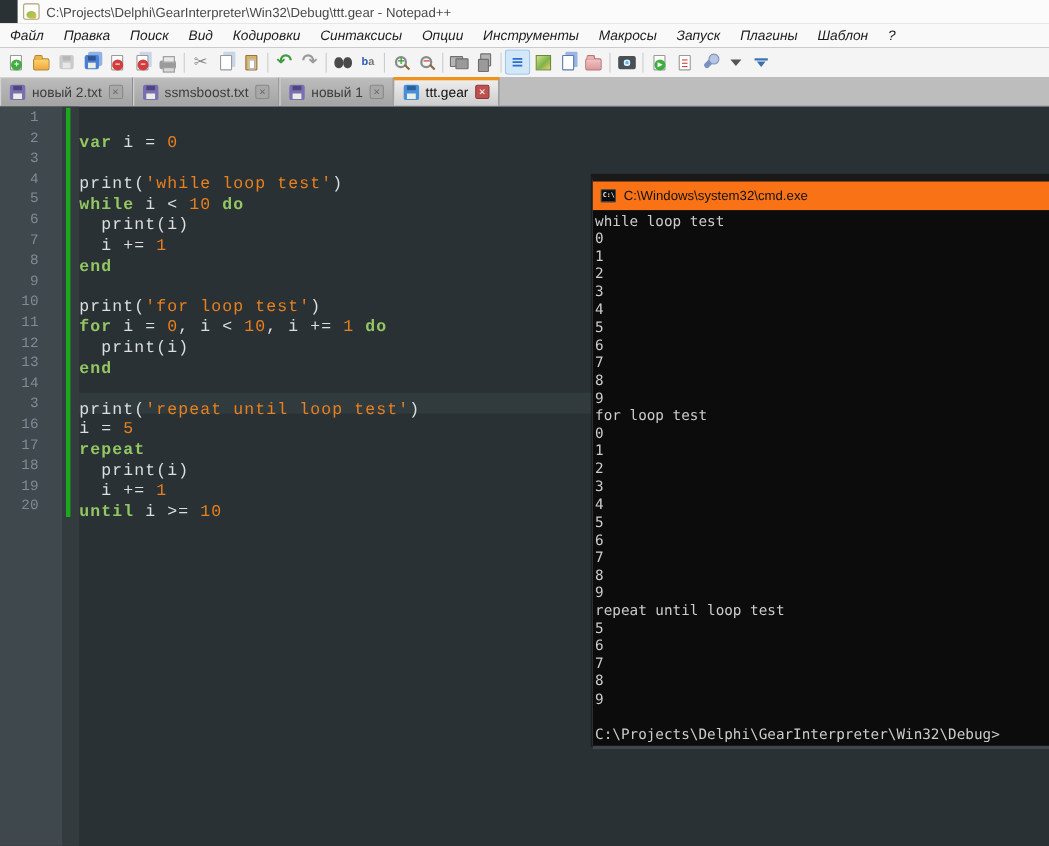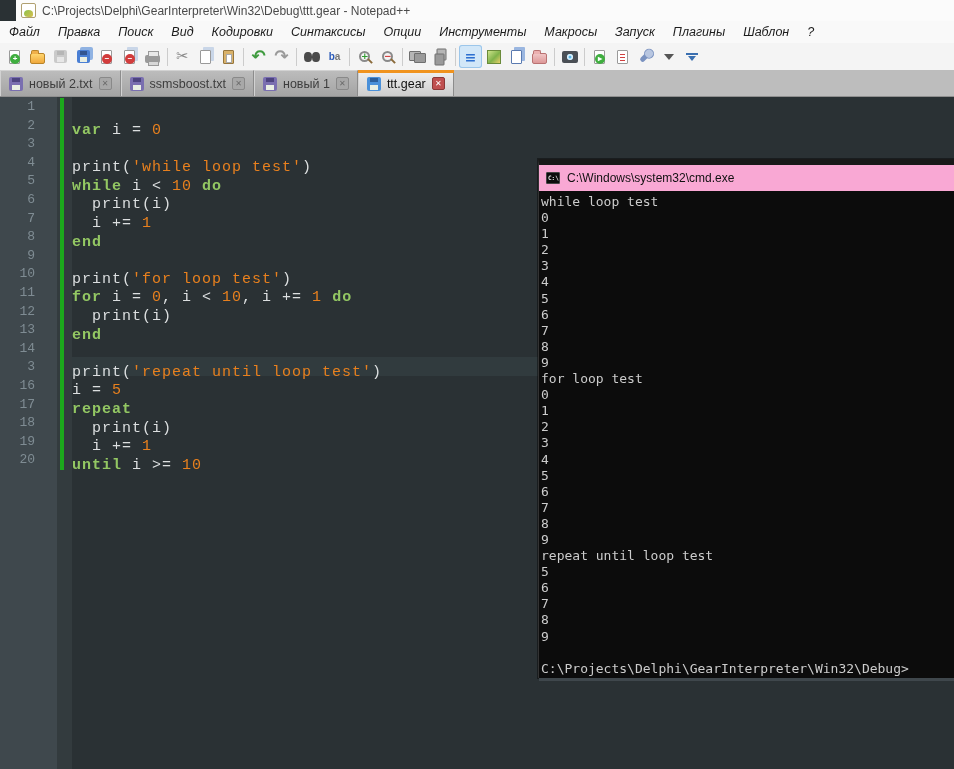"C:\Windows\system32\cmd.exe" .cmd-title { background: #f9a8d4 -> #f97316 }
